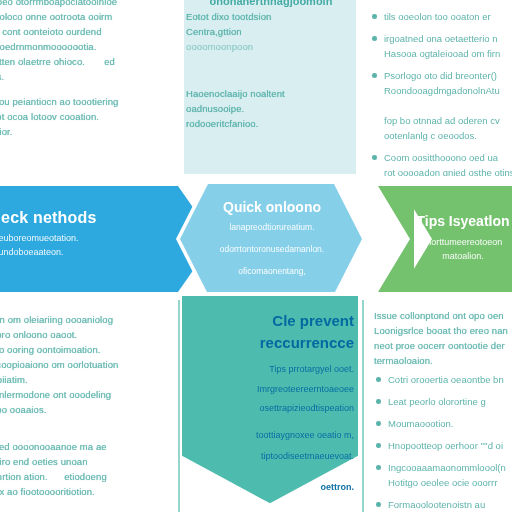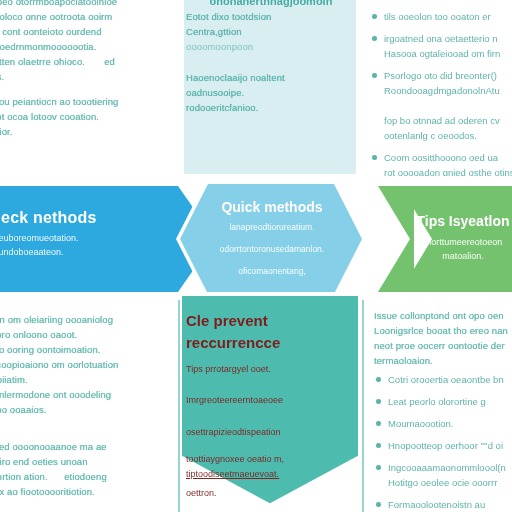"Haoenoclaaijo noaltent" div.bodytext { margin-top: 16px -> 32px }
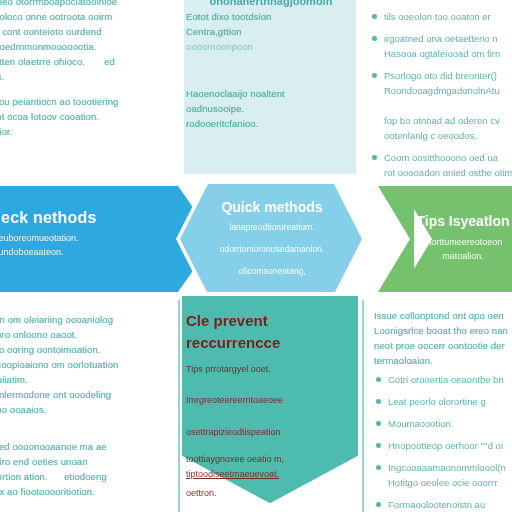"Quick methods" div.btitle { text: methods -> onloono }
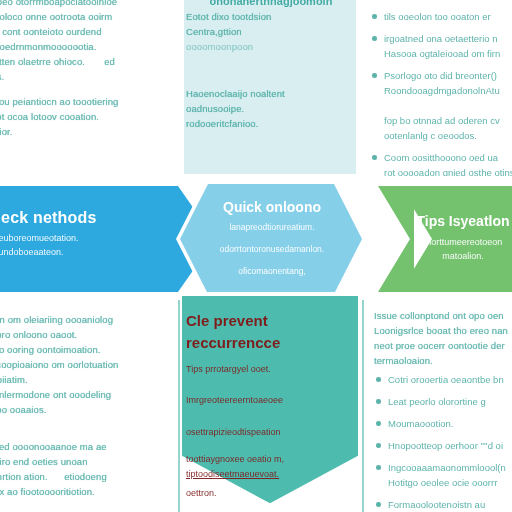"Cle prevent" .ribbon-text { color: #7f1d1d -> #0369a1; text-align: left -> right }
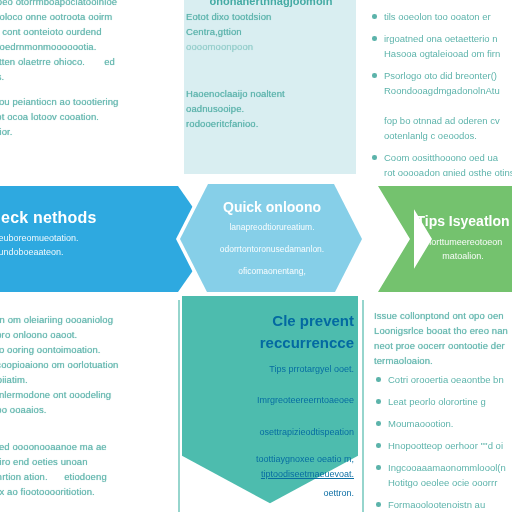"Imrgreoteereerntoaeoee" div.bsub { margin-top: 16px -> 5px }
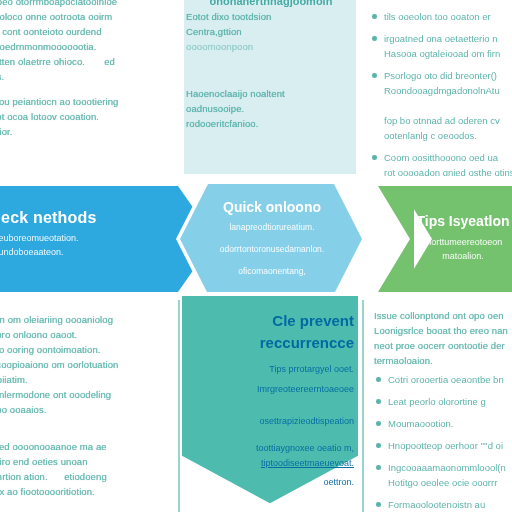"osettrapizieodtispeation" div.bsub { margin-top: 17px -> 4px }
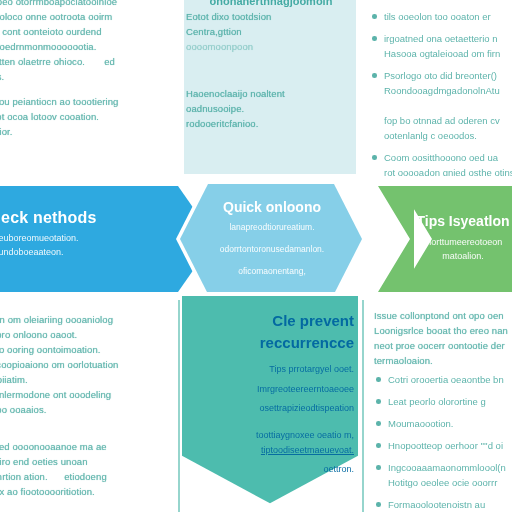"tiptoodiseetmaeuevoat." div.bsub { margin-top: 0 -> 6px; text-decoration: underline -> none }
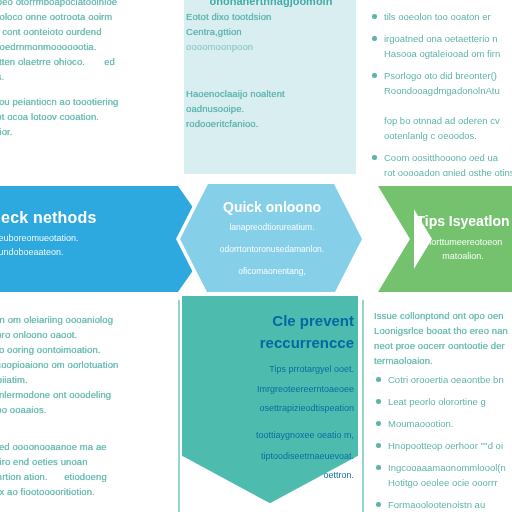"oettron." div.bsub { font-weight: none -> bold; margin-top: 4px -> 16px }
